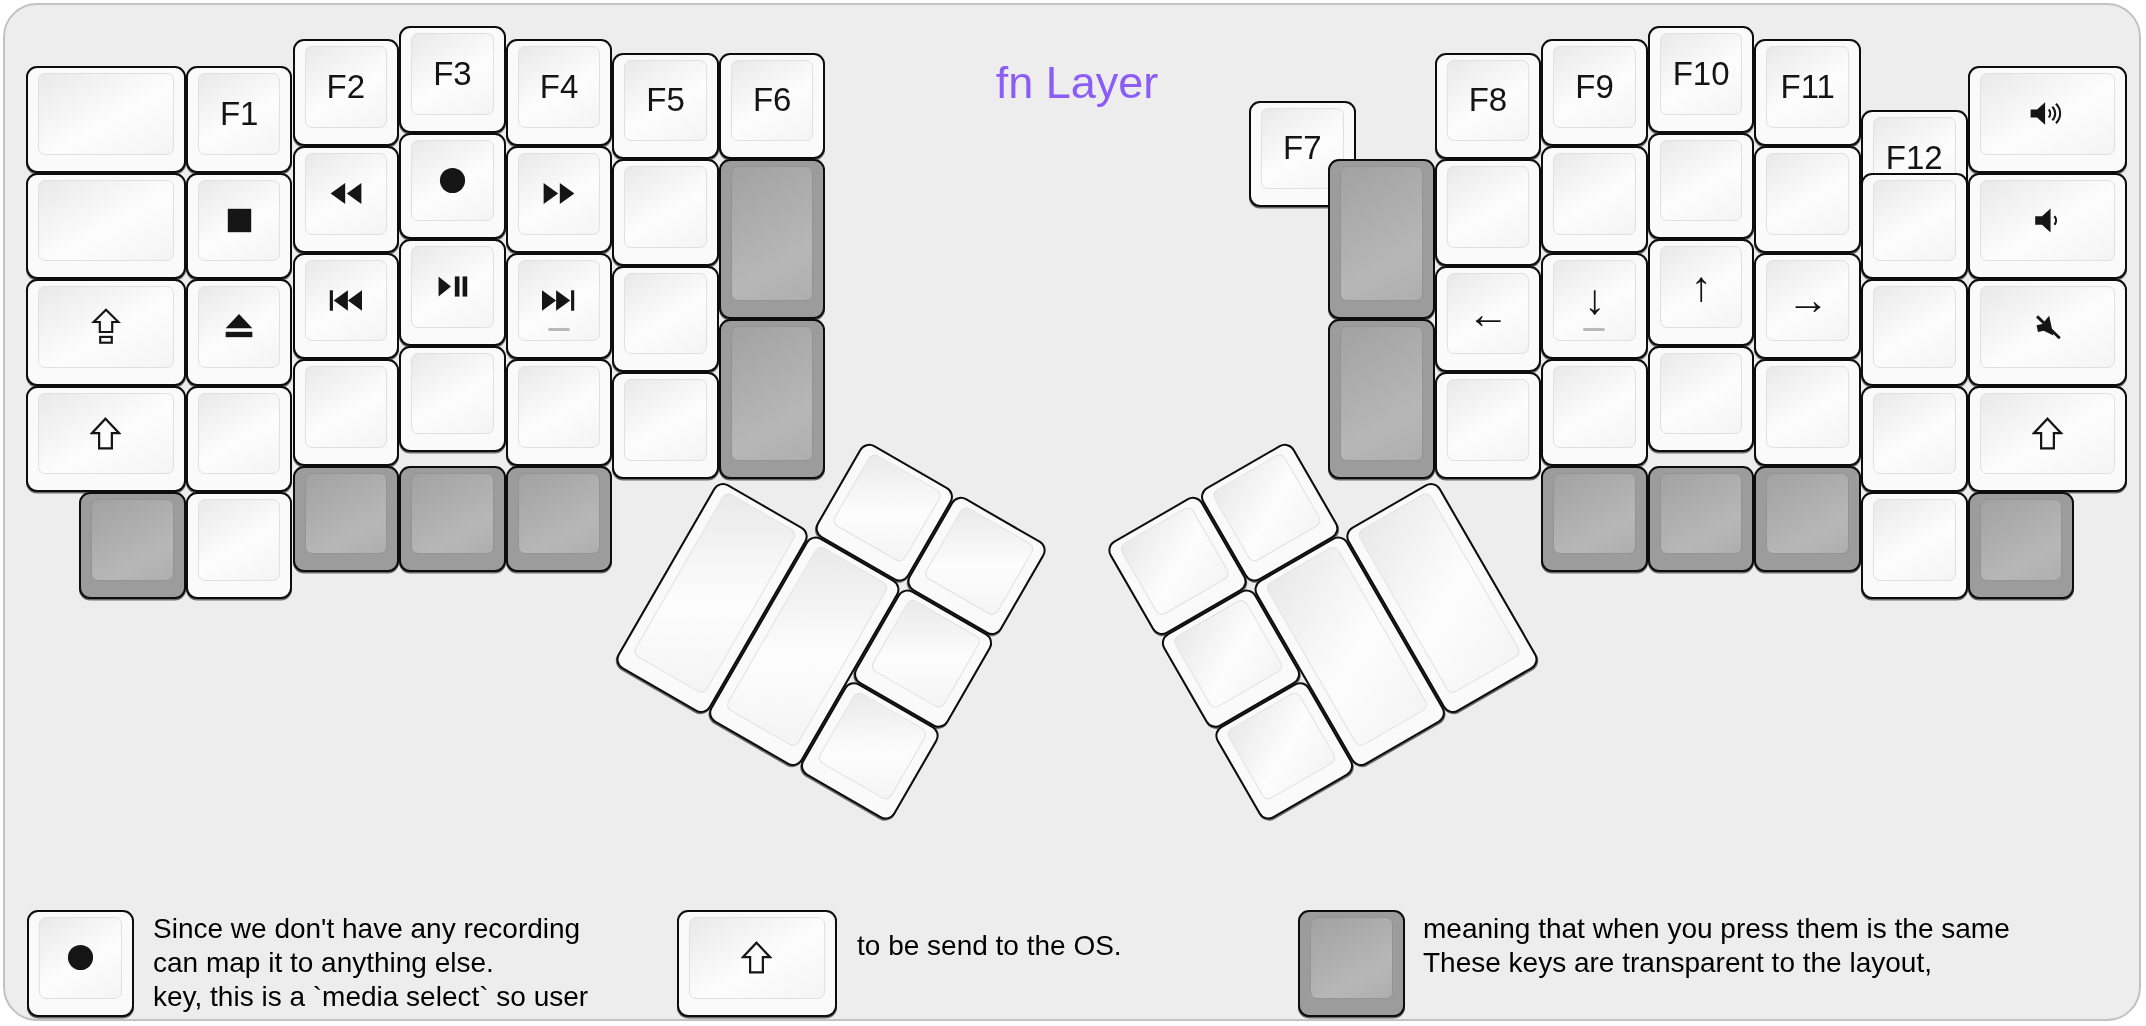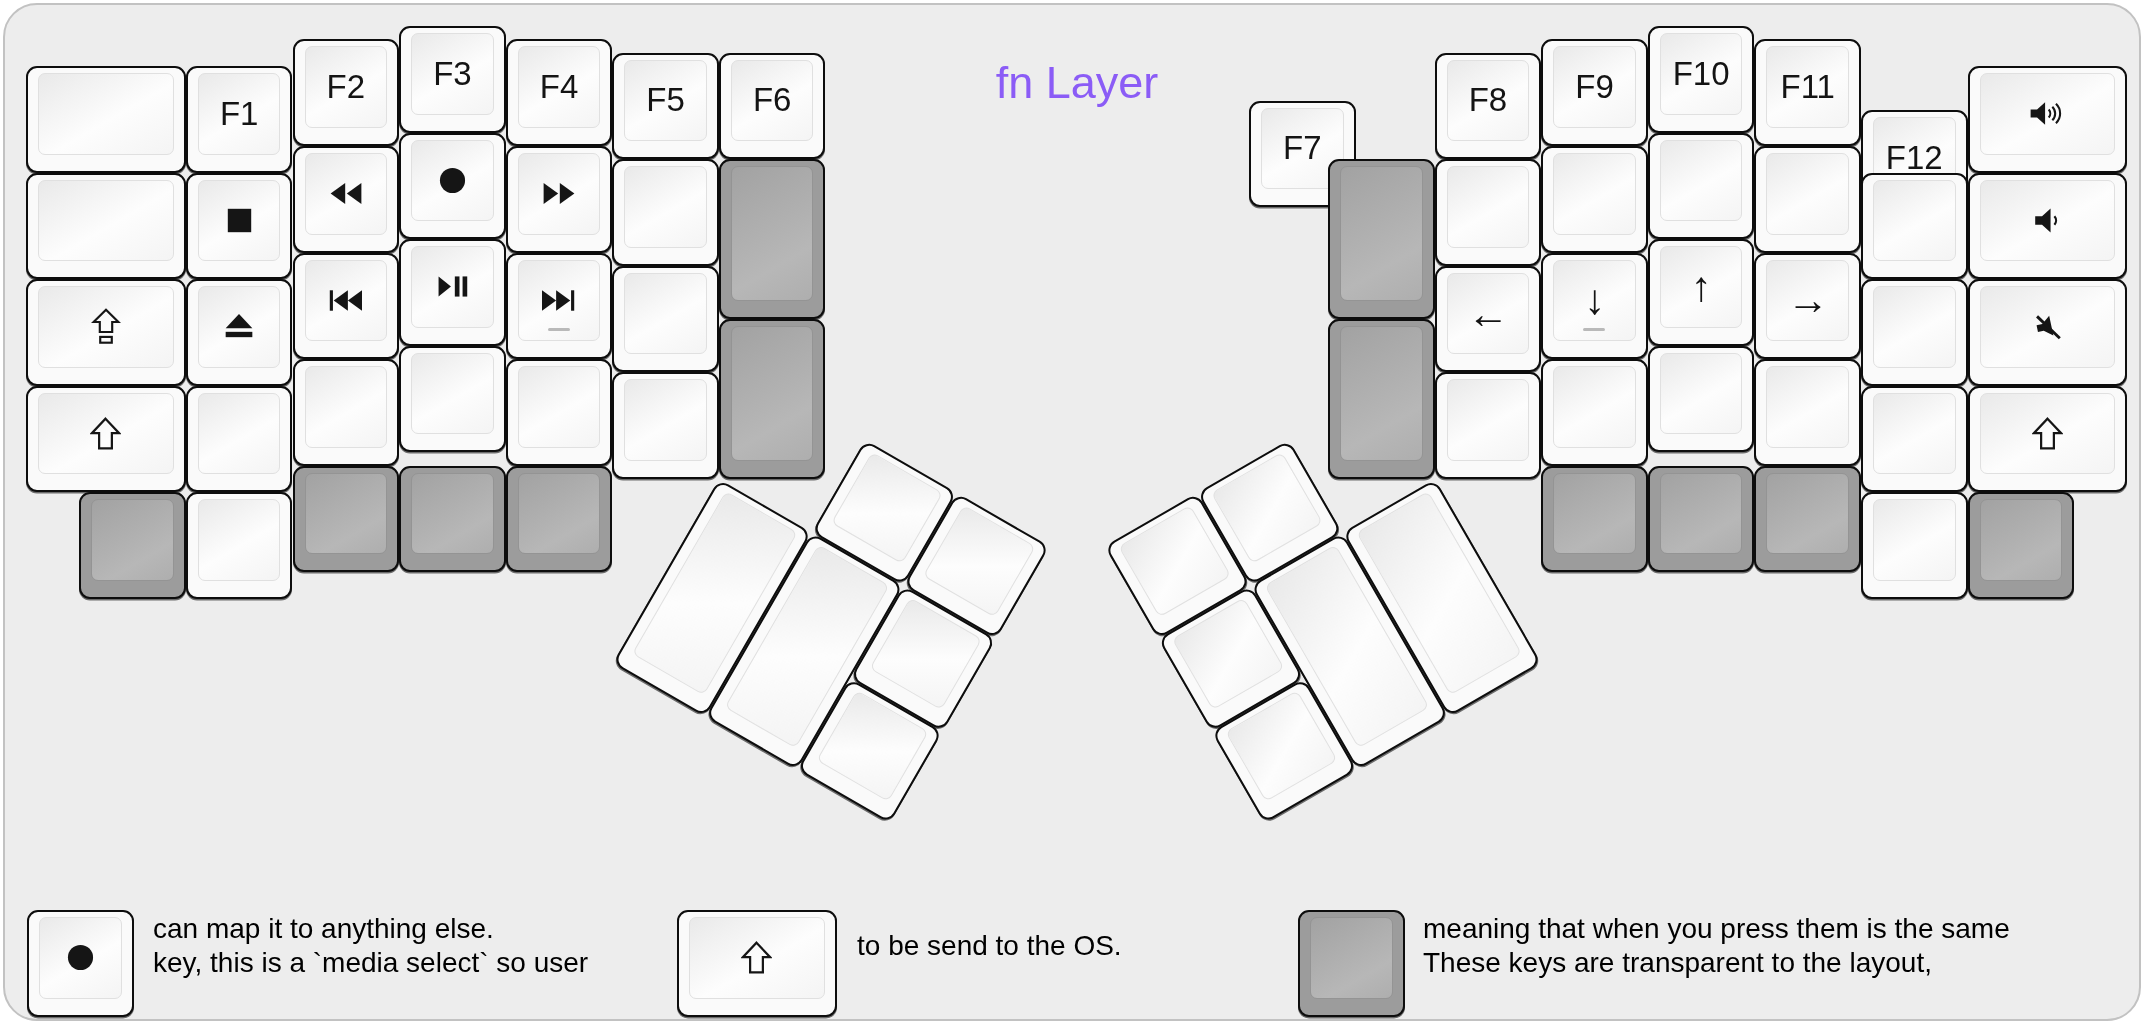"Since we don't have any" div { html: none -> <div>Since we don't have any recording</div> }
